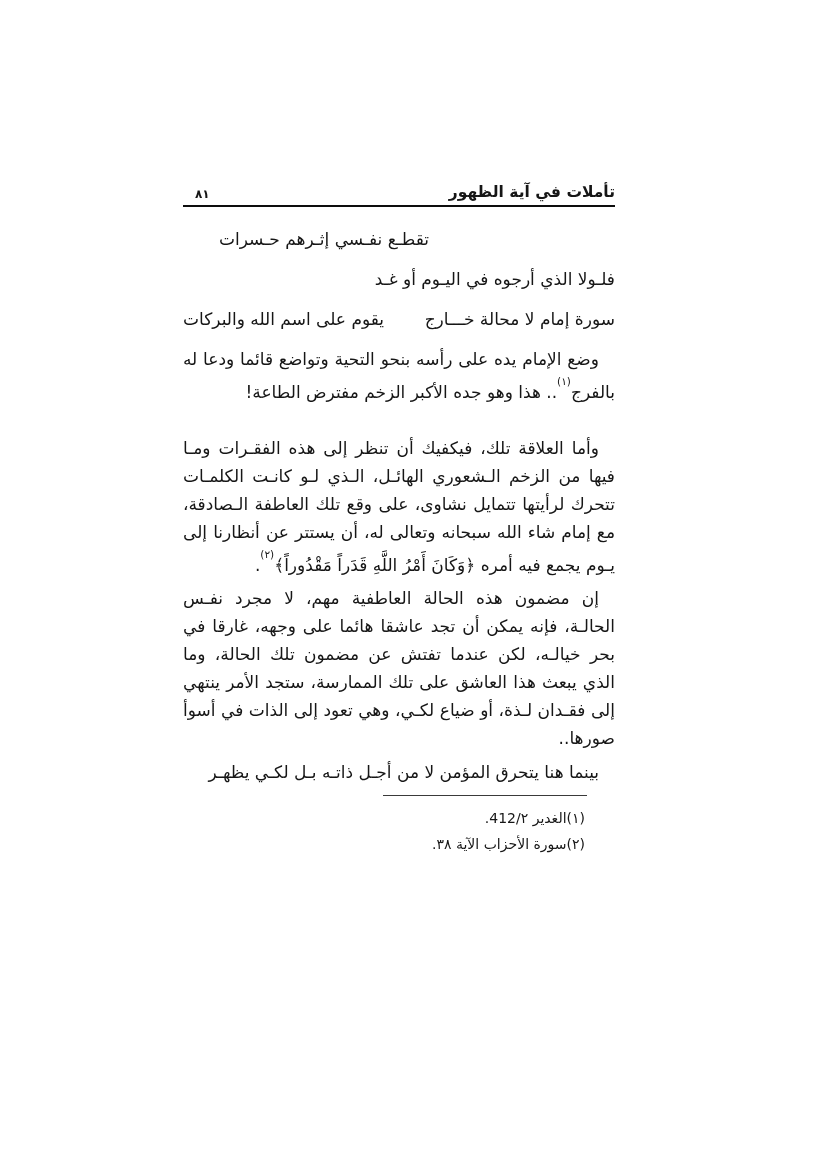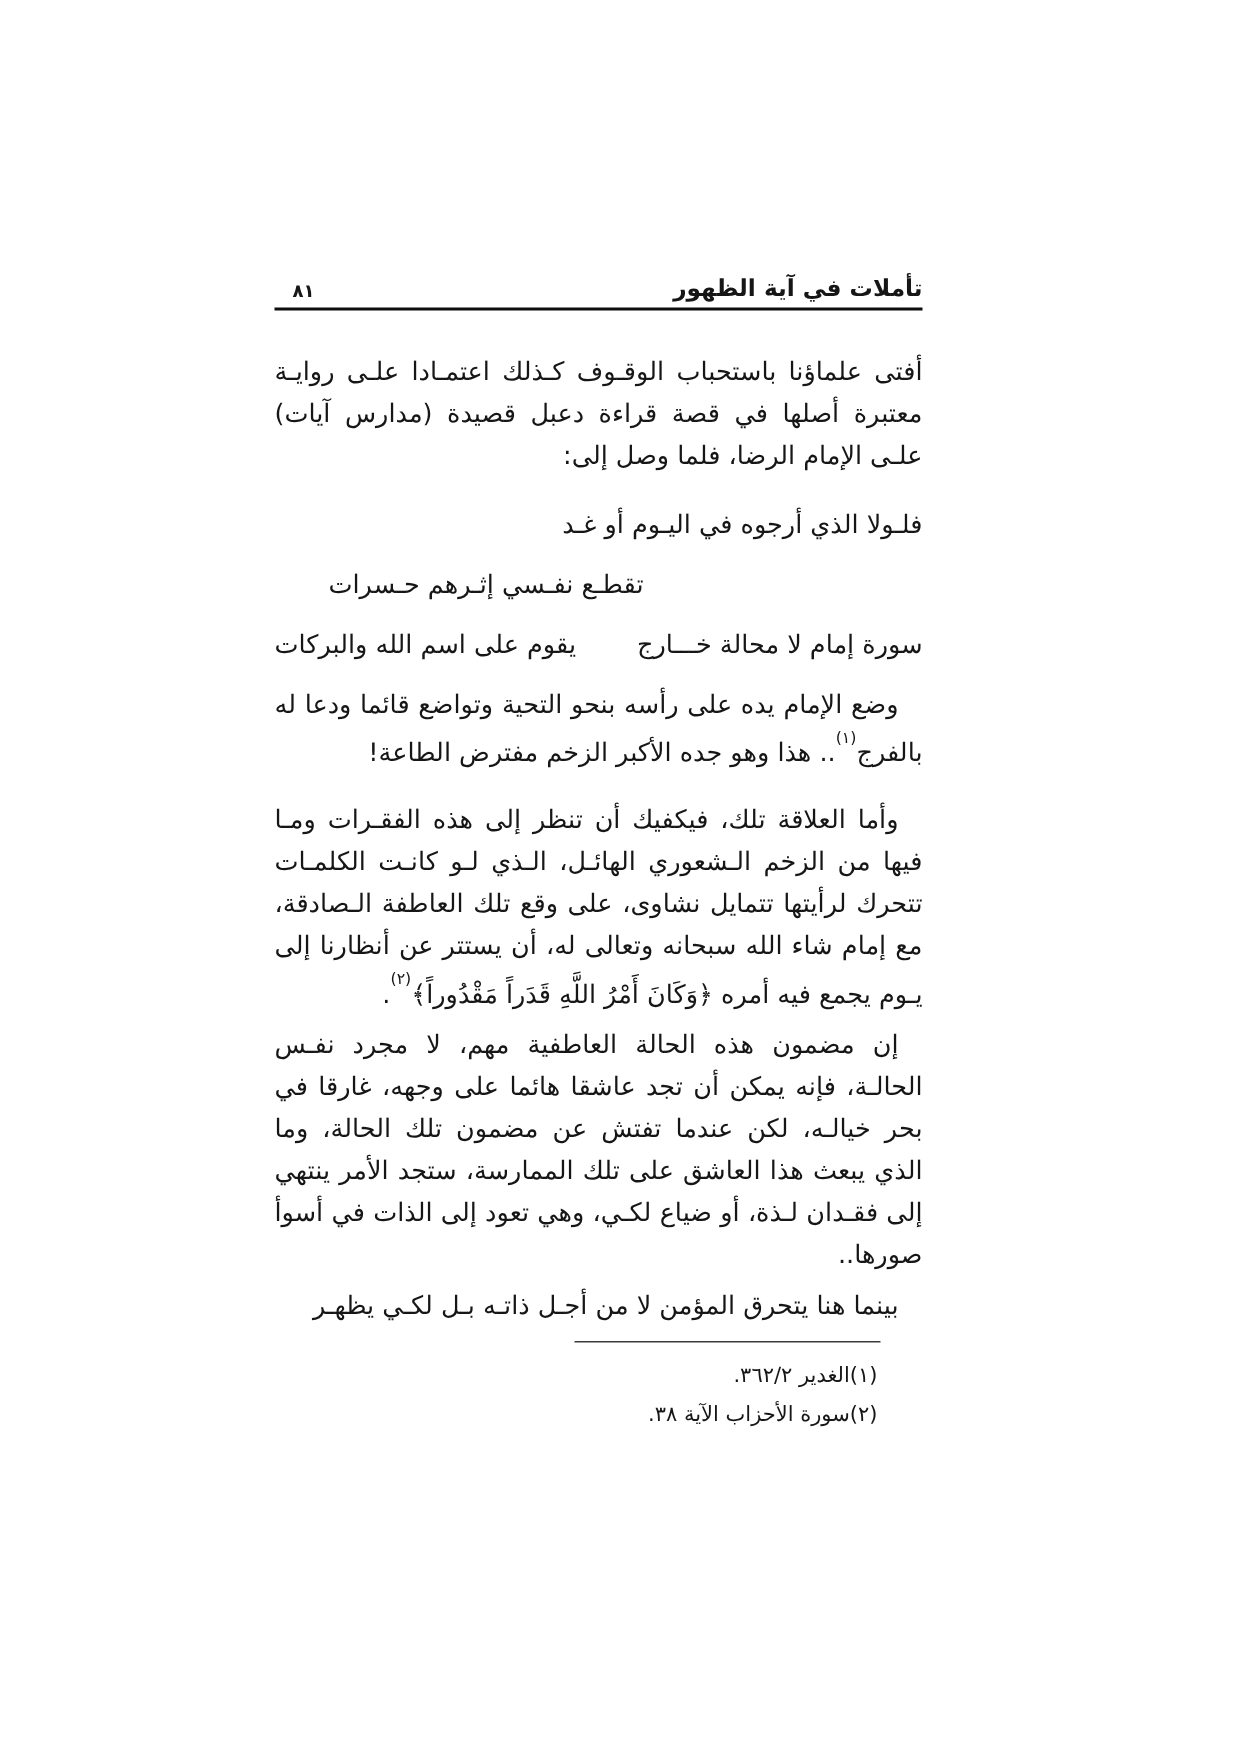"أفتى علماؤنا باستحباب الوقـوف كـذلك" p.para { html: <p>أفتى علماؤنا باستحباب الوقـوف كـذلك اعتمـادا علـى روايـة معتبرة أصلها في قصة قراءة دعبل قصيدة (مدارس آيات) علـى الإمام الرضا، فلما وصل إلى:</p> -> none }
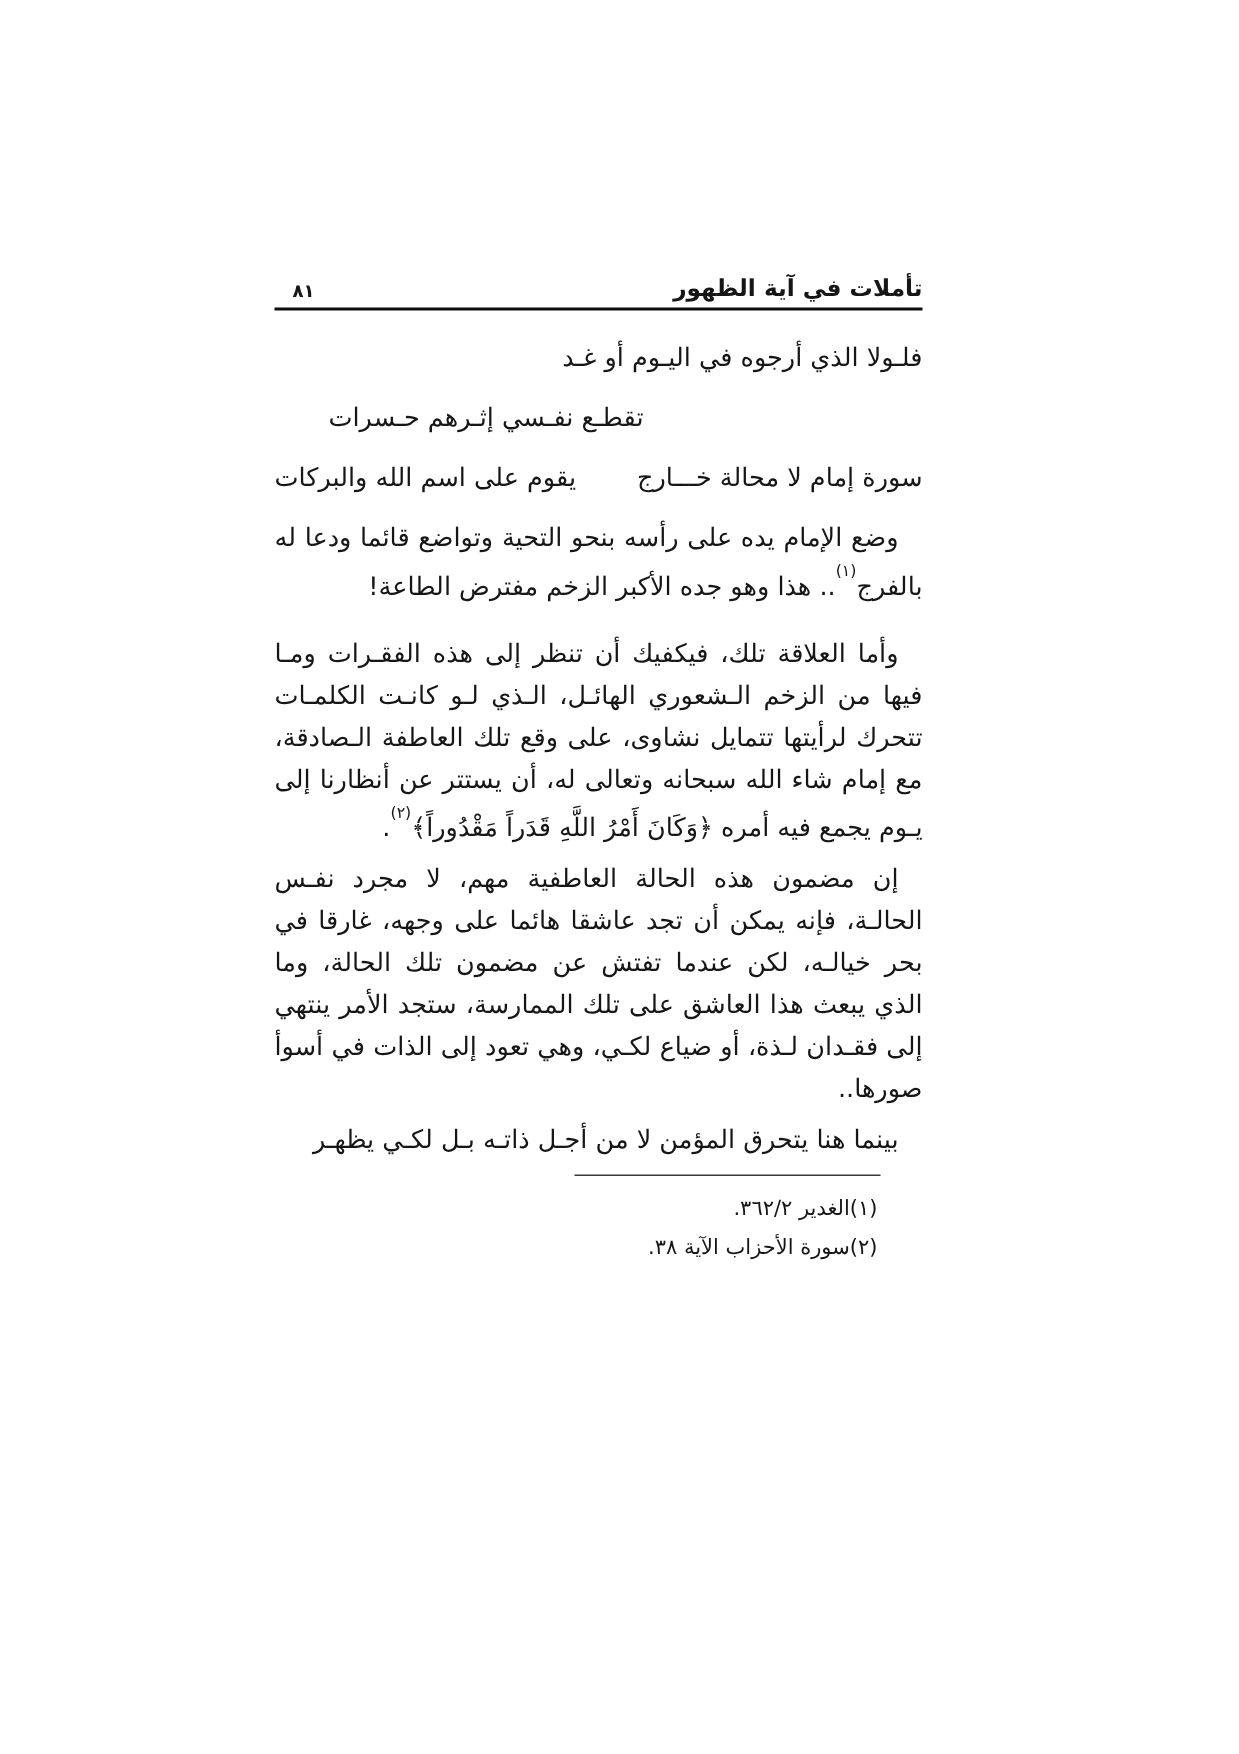"فلـولا الذي أرجوه في اليـوم" div.poetry-row { order: before "تقطـع نفـسي إثـرهم حـسرات" -> after "تقطـع نفـسي إثـرهم حـسرات" }
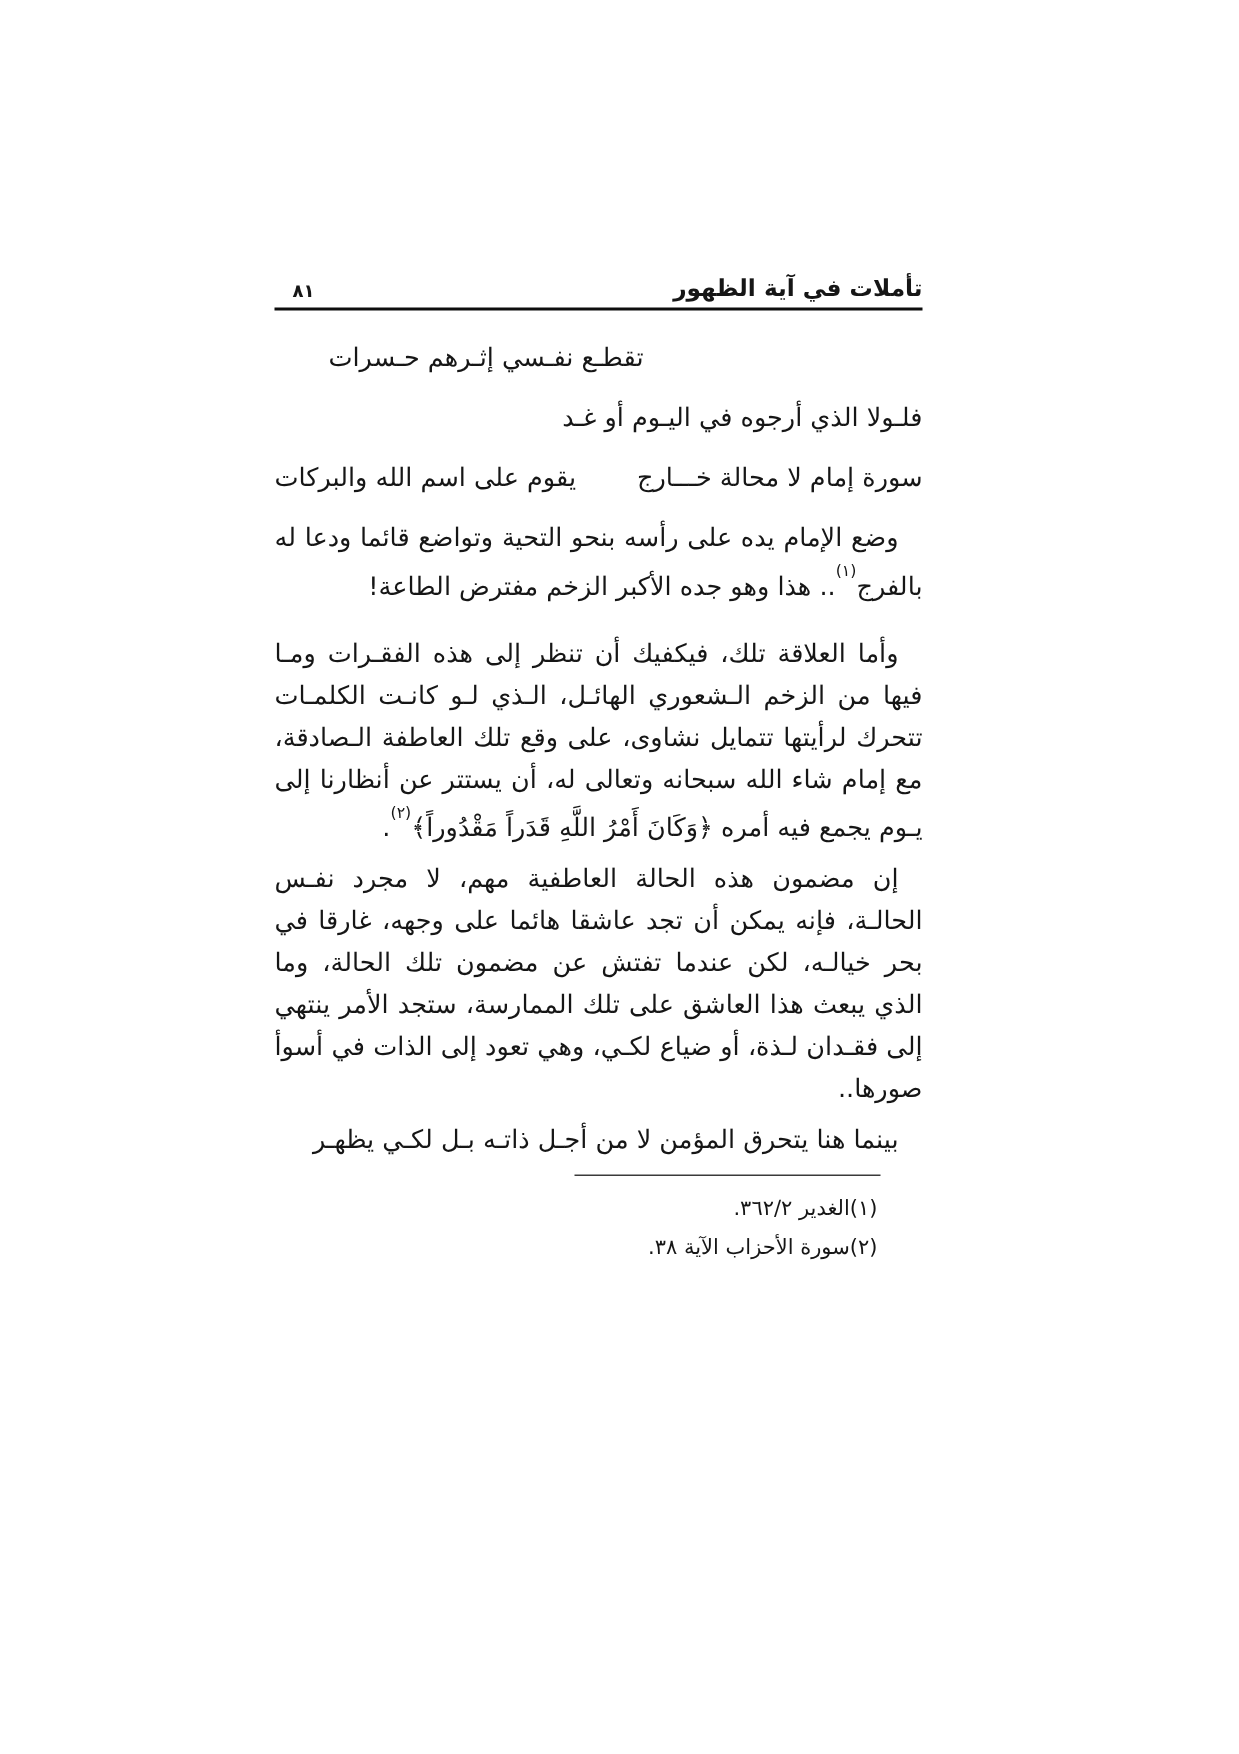"وأما العلاقة تلك، فيكفيك أن" .para.p3 { margin-top: 16px -> 28px }
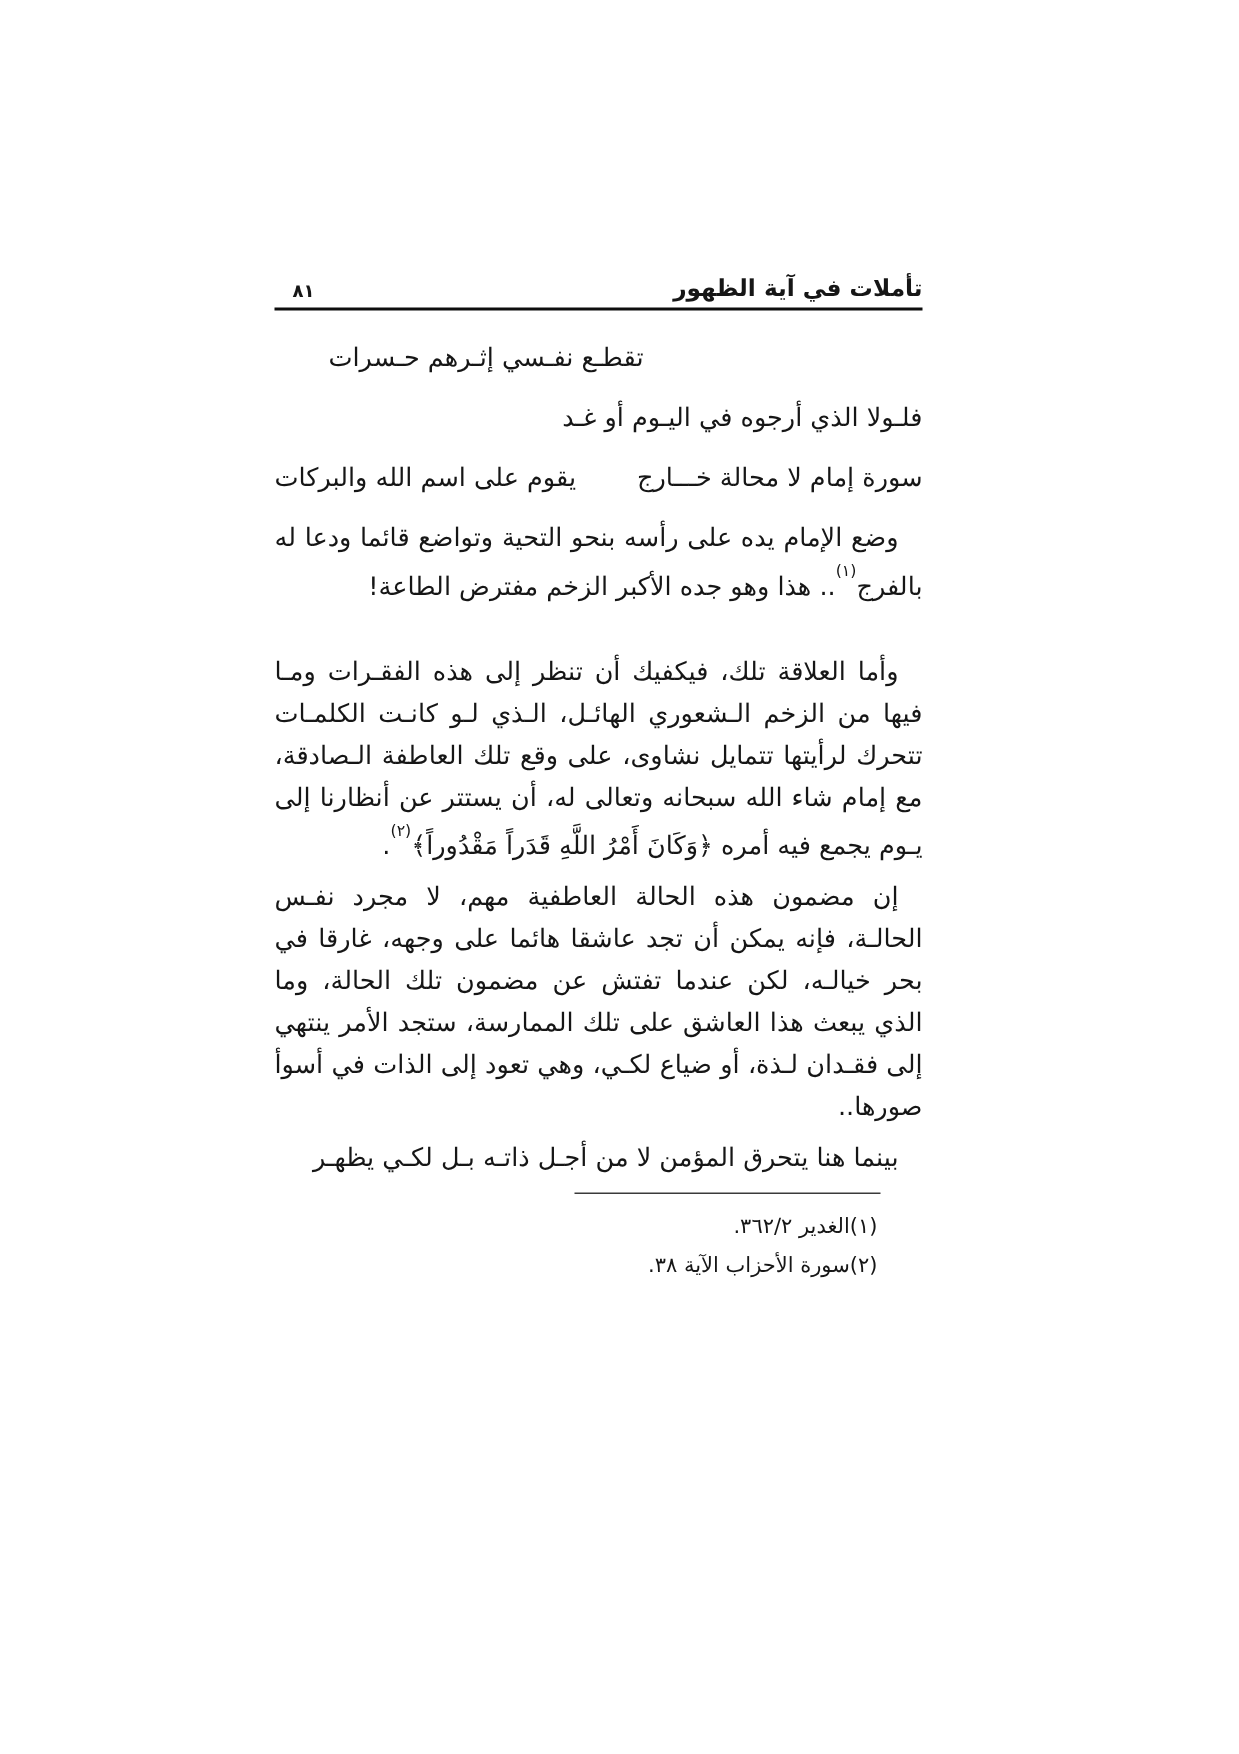"(١)الغدير ٣٦٢/٢." div.footnote-line { text: ٣٦٢/٢ -> 412/٢ }
